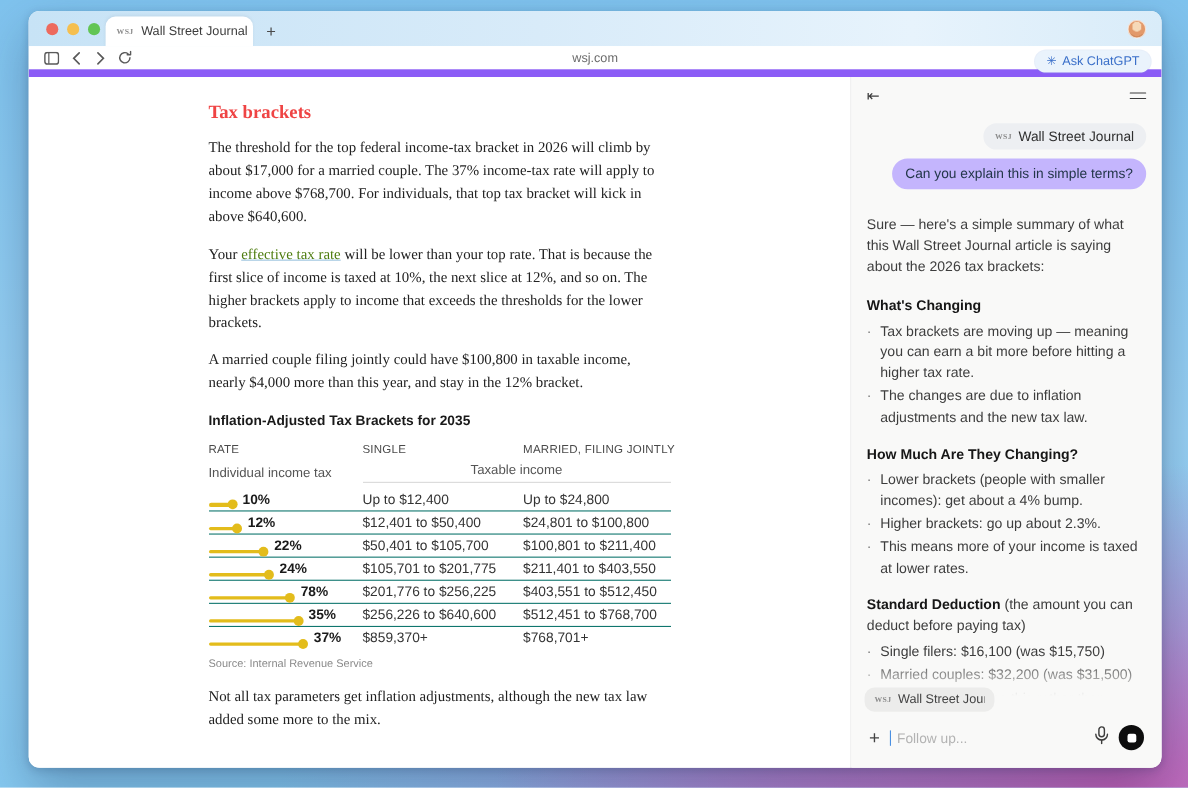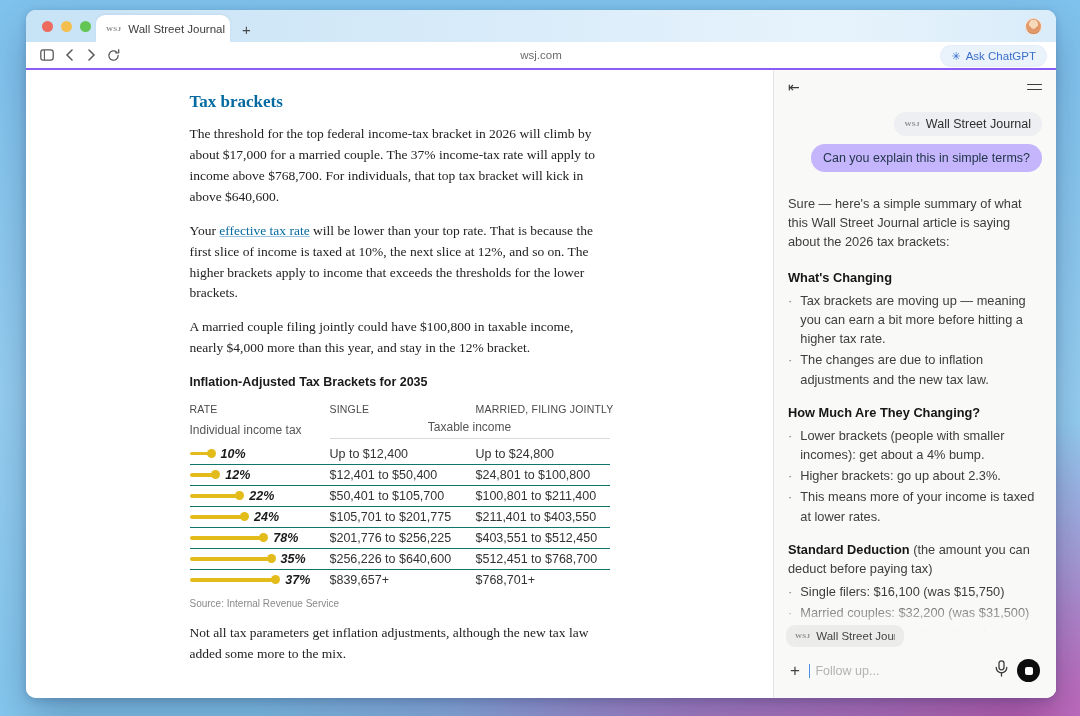"wsj.com" .toolbar { border-bottom: 2px solid #8b5cf6 -> 7px solid #8b5cf6 }
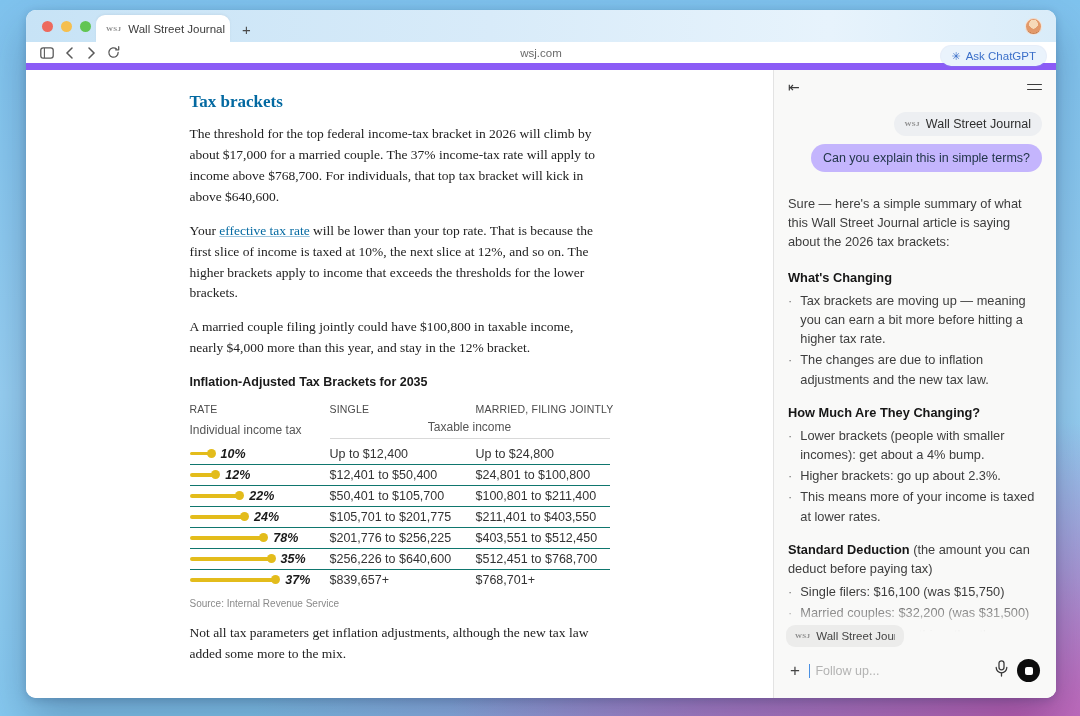"Tax brackets" .article h2 { color: #0369a1 -> #ef4444 }
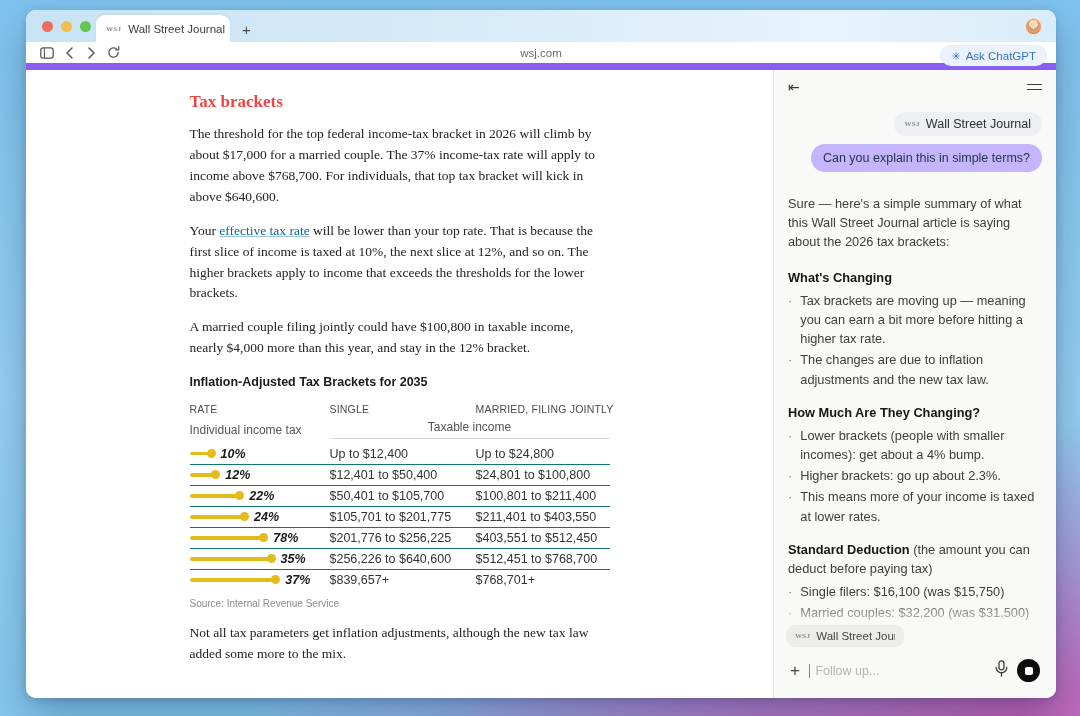"effective tax rate" .article a { color: #0369a1 -> #4d7c0f }
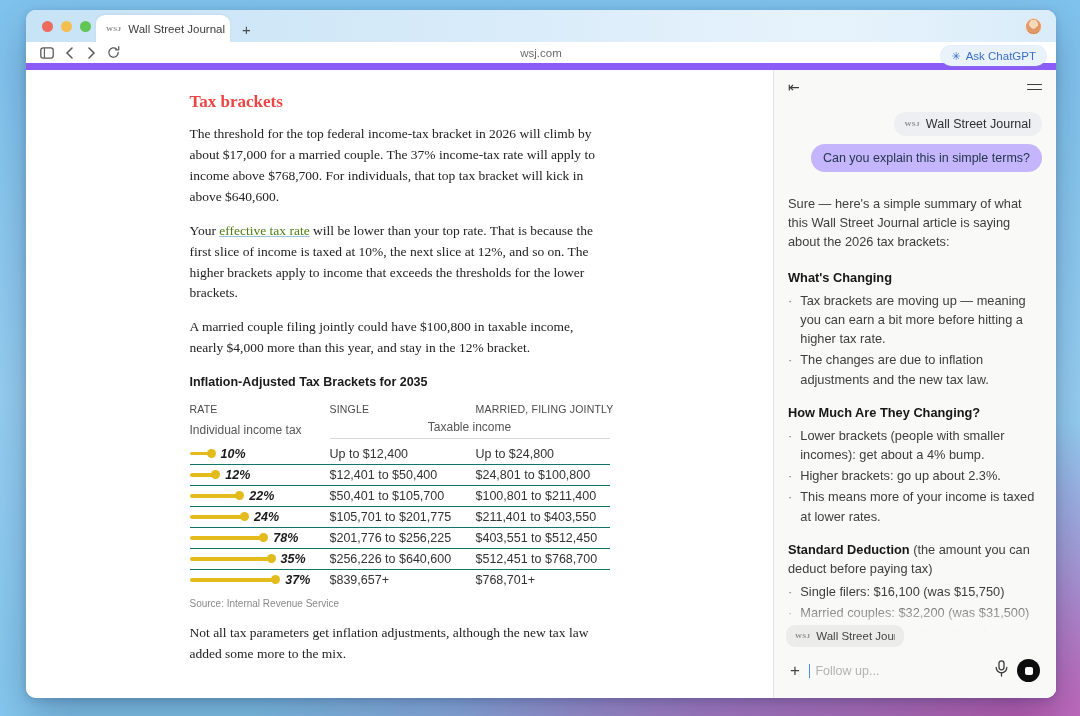"10%" .rate-cell { align-items: center -> flex-end; font-style: italic -> none }
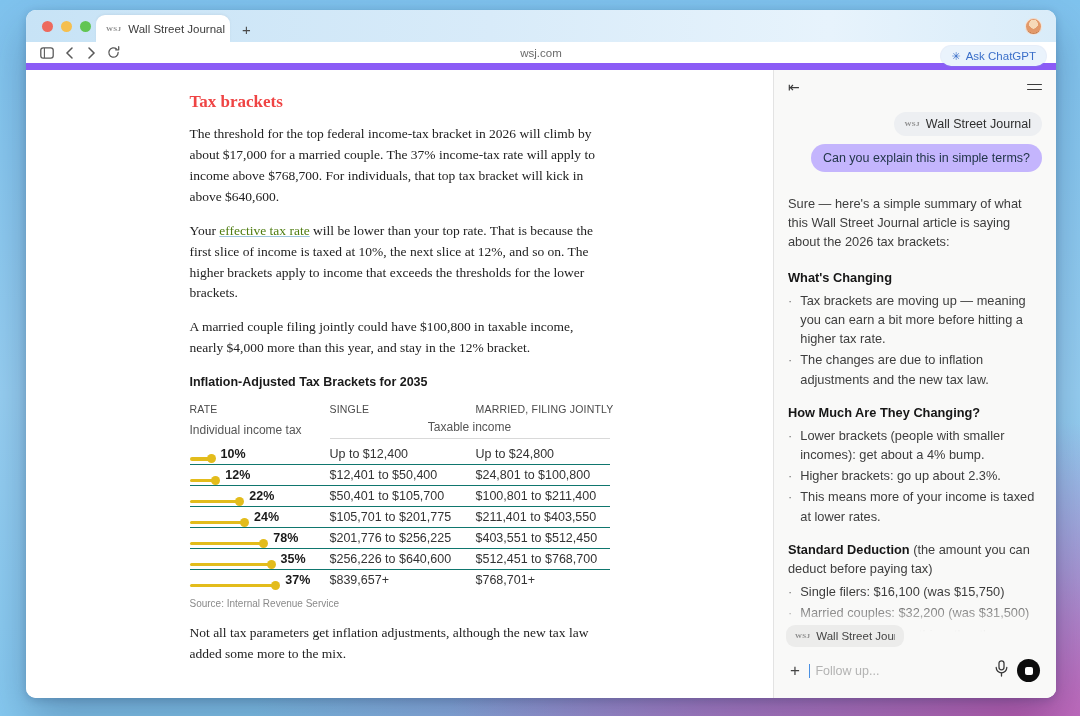"$839,657+" span { text: $839,657+ -> $859,370+ }
